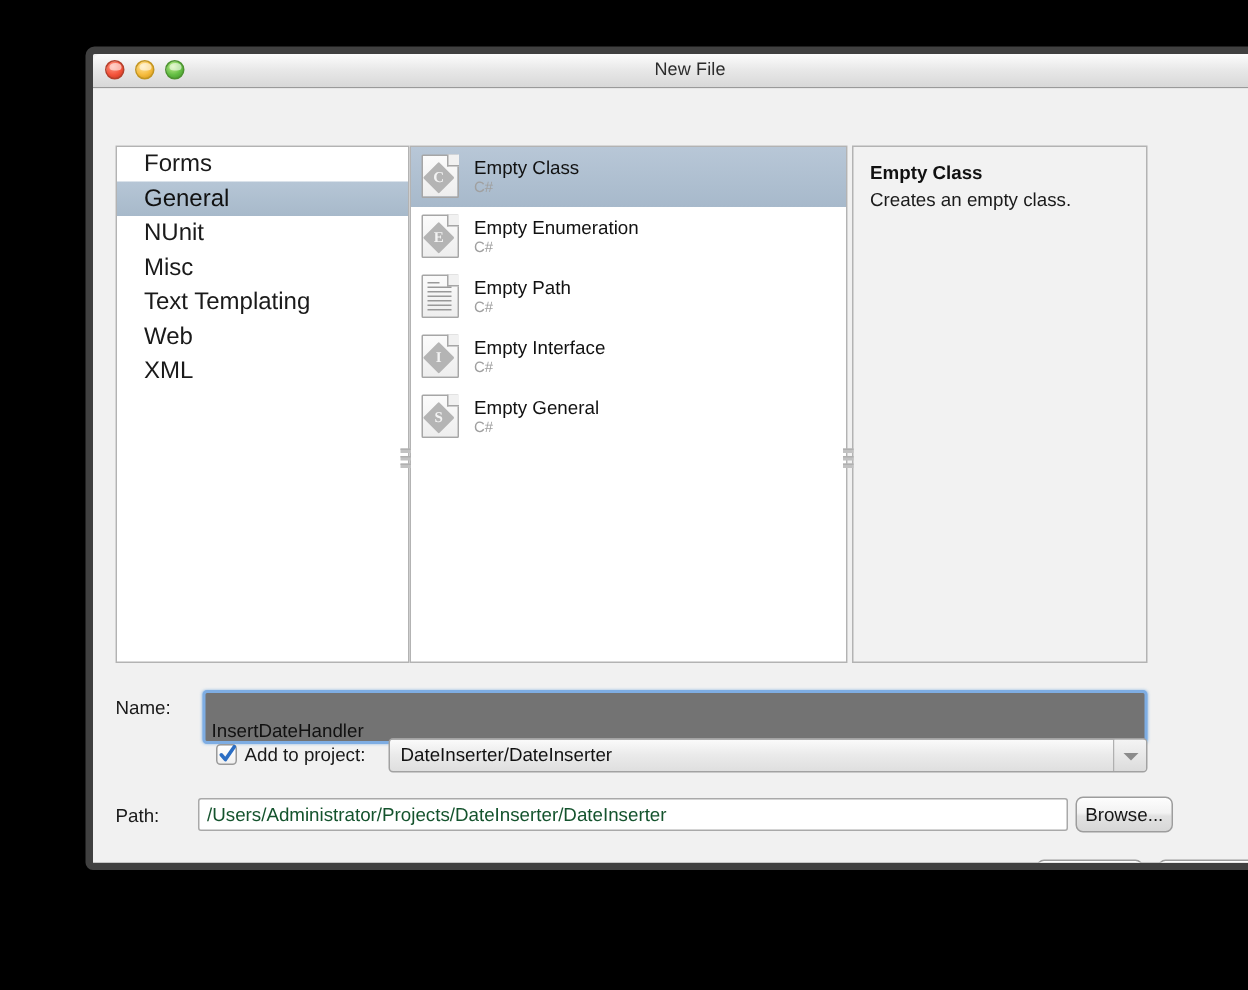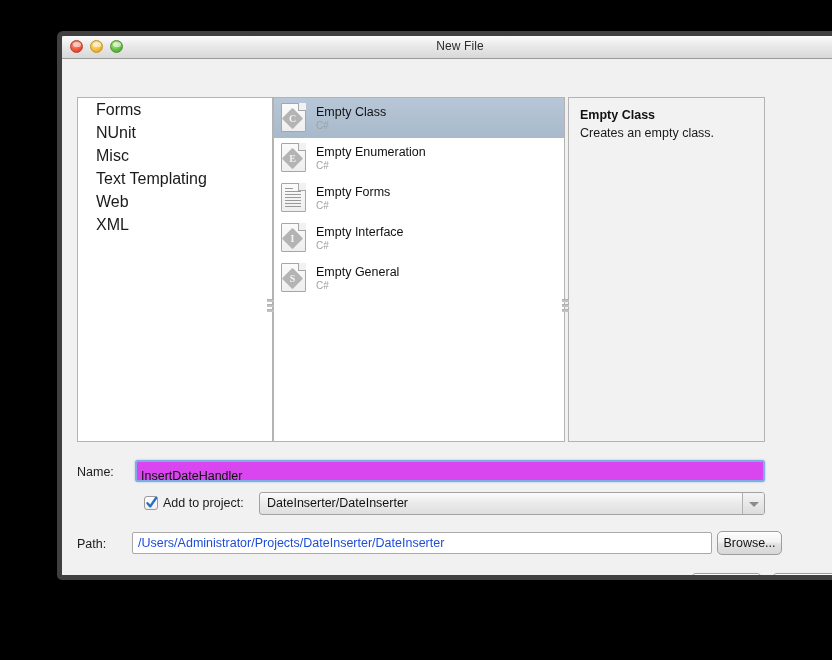"General" div.cat-item { html: none -> <div>General</div> }
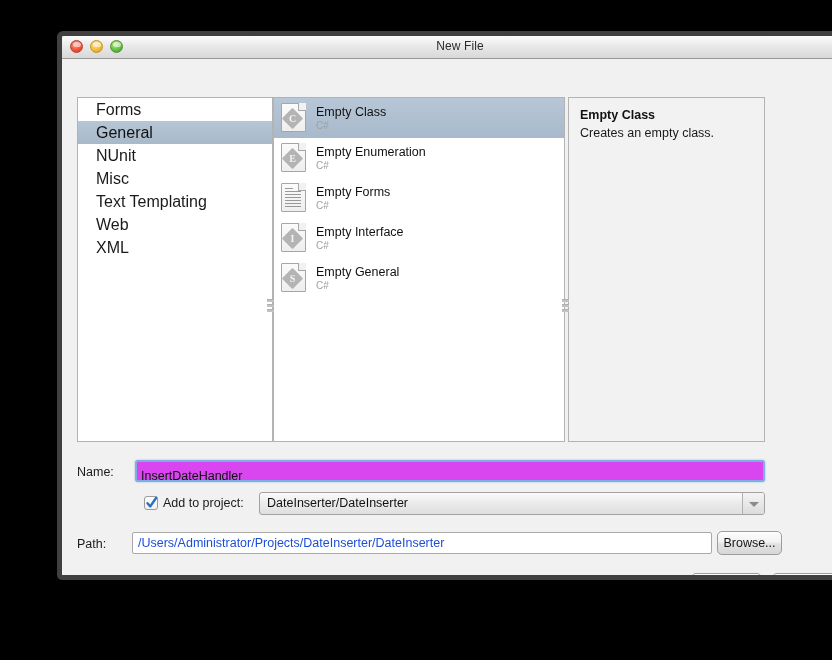"Empty Forms" div.tpl-name { text: Forms -> Path }
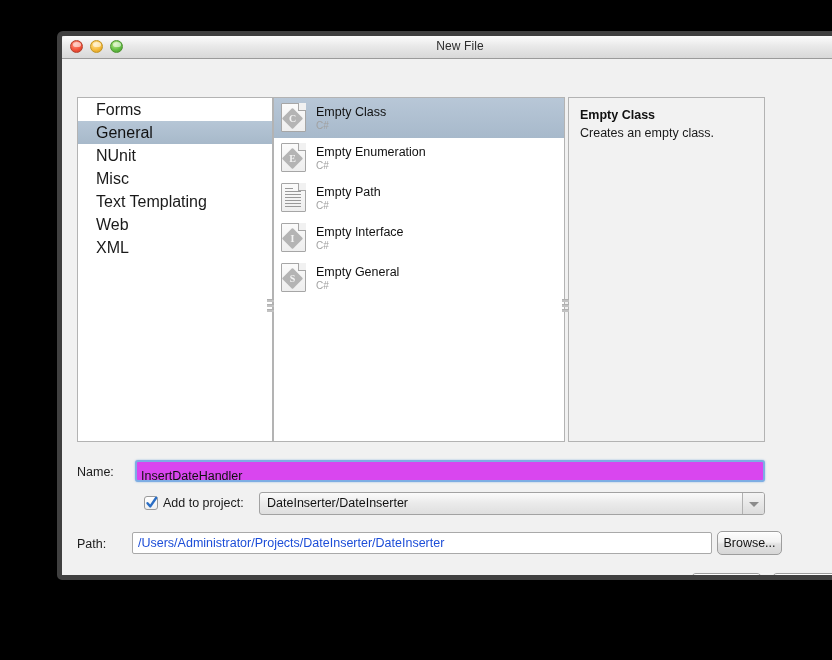"InsertDateHandler" .txt { background: #d946ef -> #737373; padding: 5px 4px -> 16px 4px }
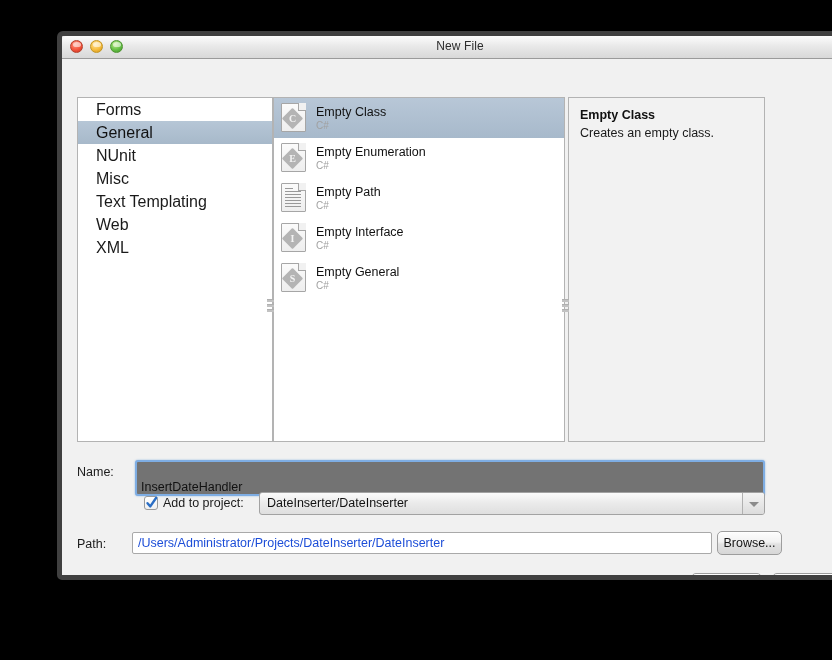"/Users/Administrator/Projects/DateInsert" .path-input { color: #1d4ed8 -> #14532d }
